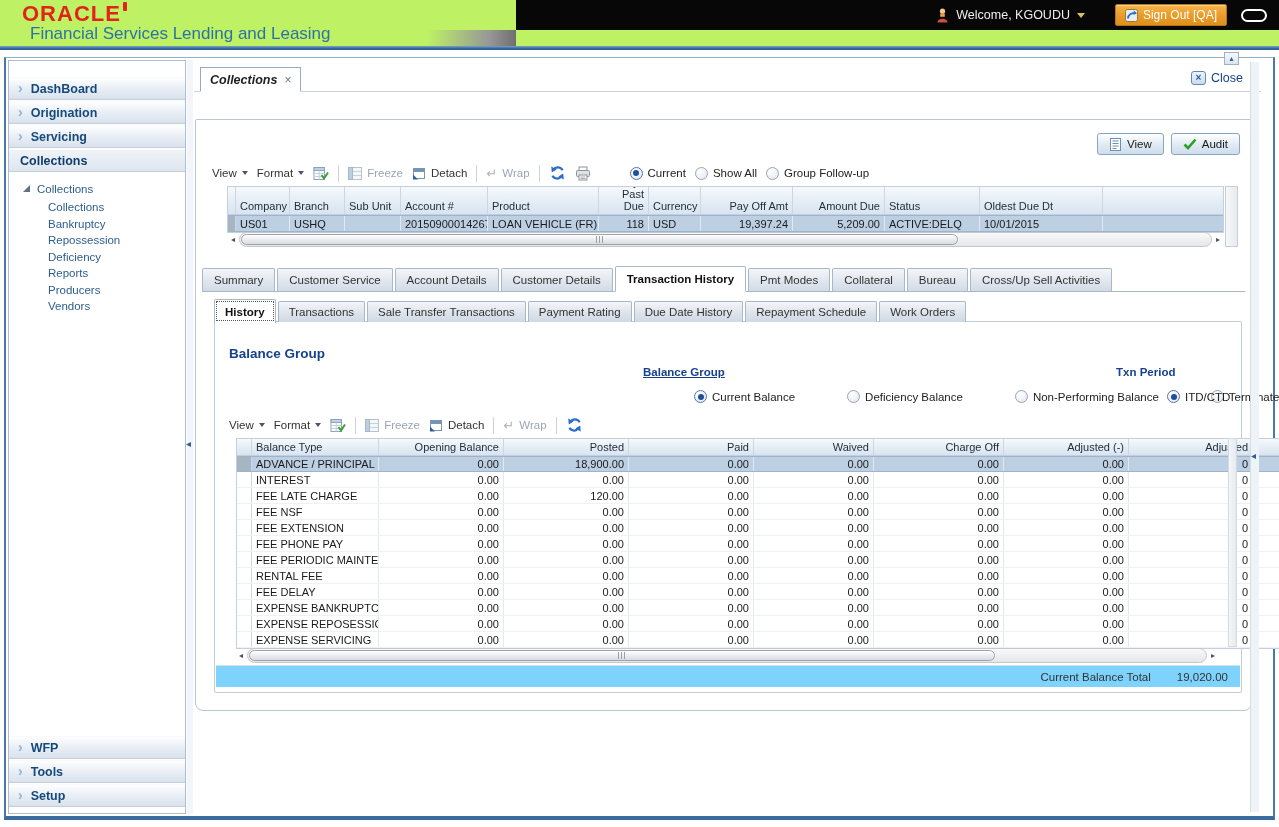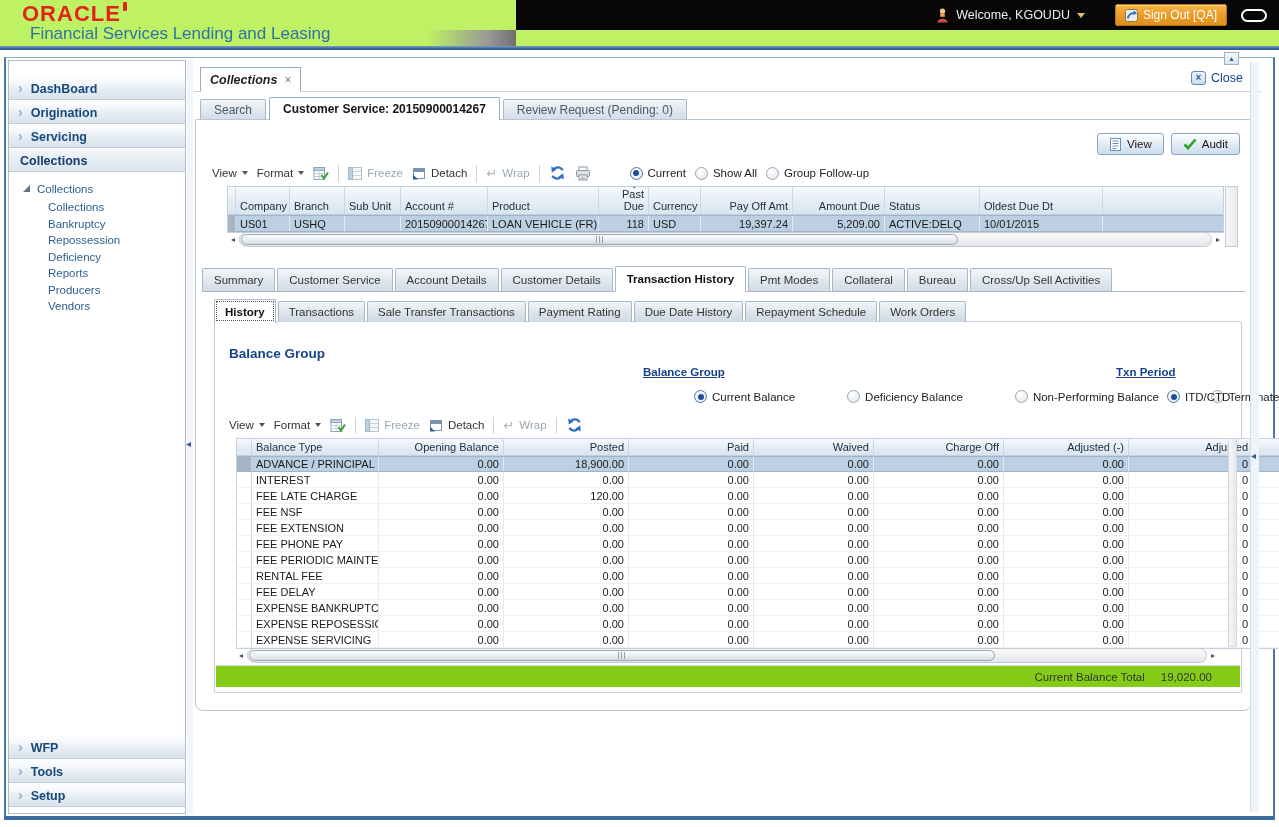"Search" div.ptab-row { html: <div> <div> <span>Search</span> </div> <div> <span>Customer Service: 20150900014267</span> </div> <div> <span>Review Request (Pending: 0)</span> </div> </div> -> none }
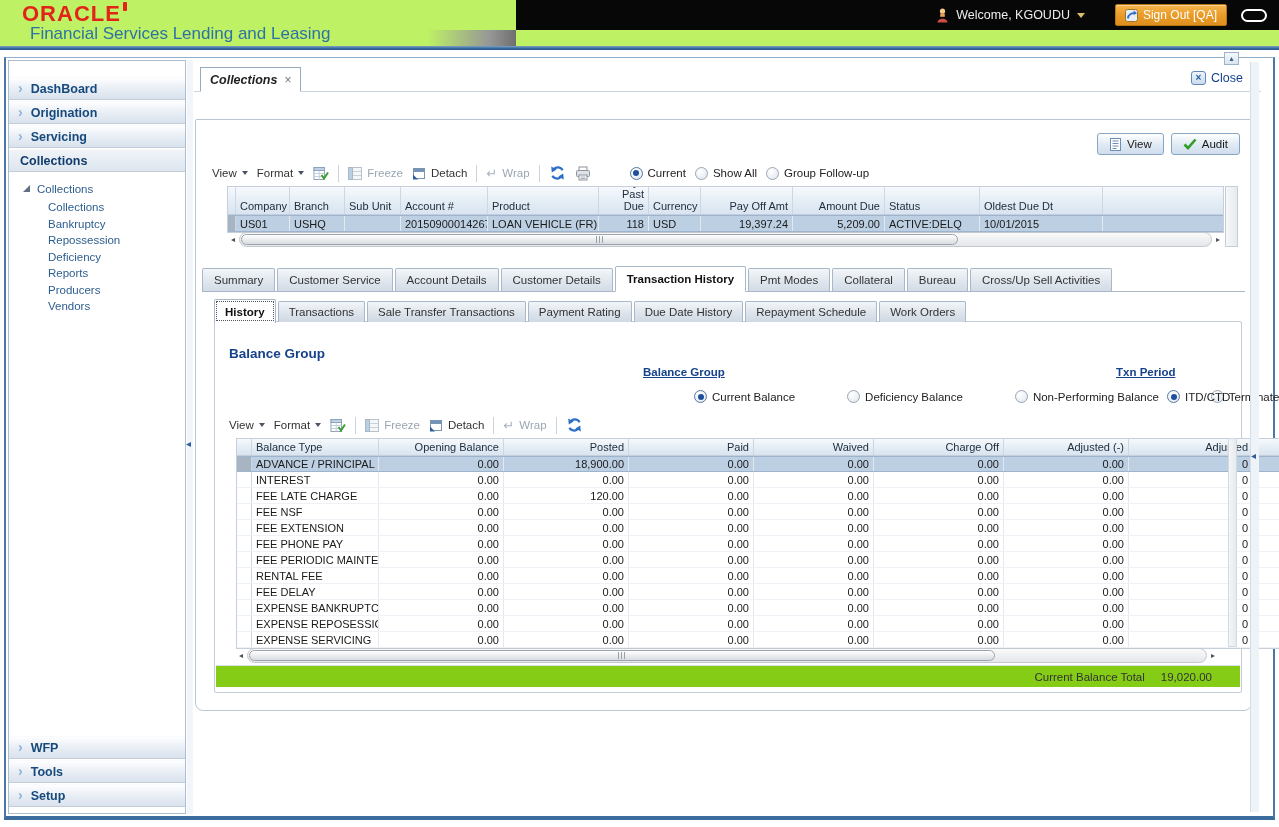"Txn Period" .txn-label { text-decoration: underline -> none }
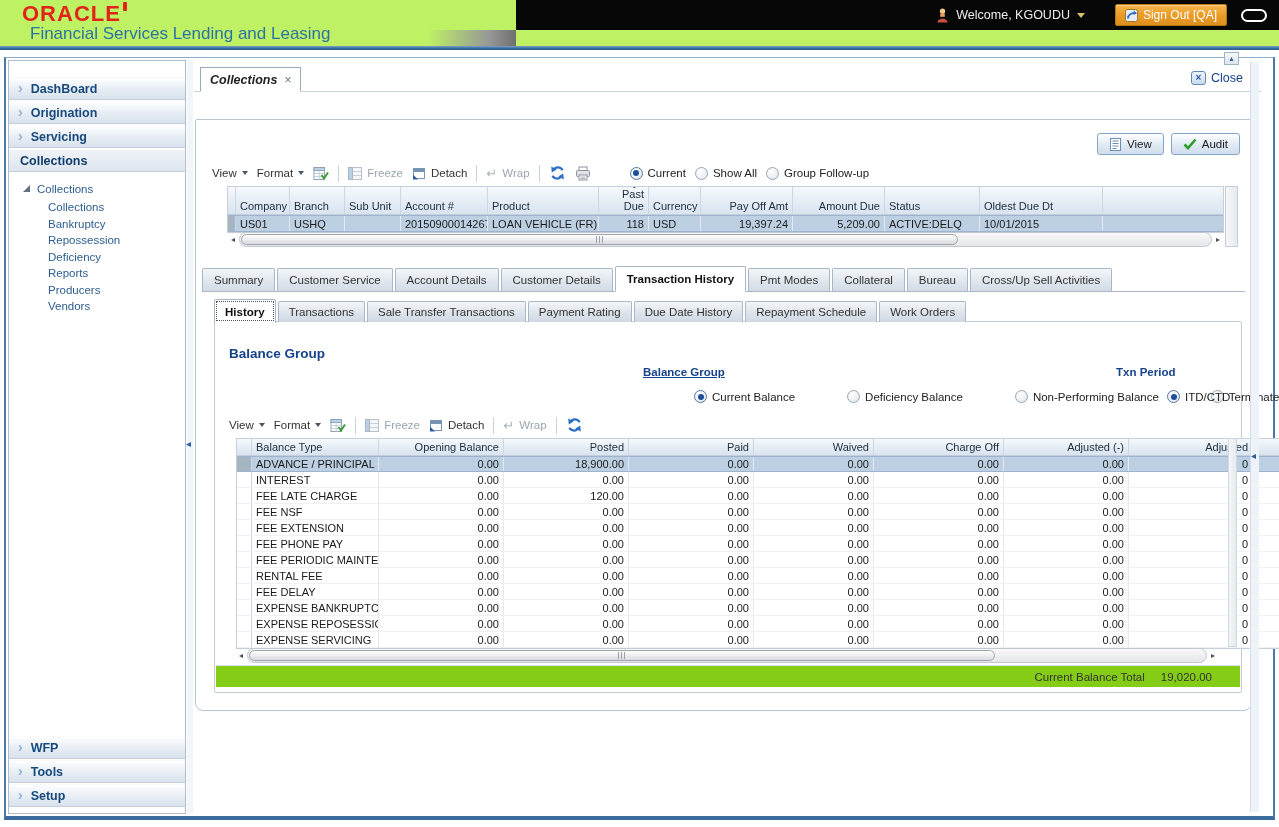"Current Balance Total" .bal-total { background: #84cc16 -> #7dd3fc; gap: 16px -> 26px; padding-right: 28px -> 12px }
